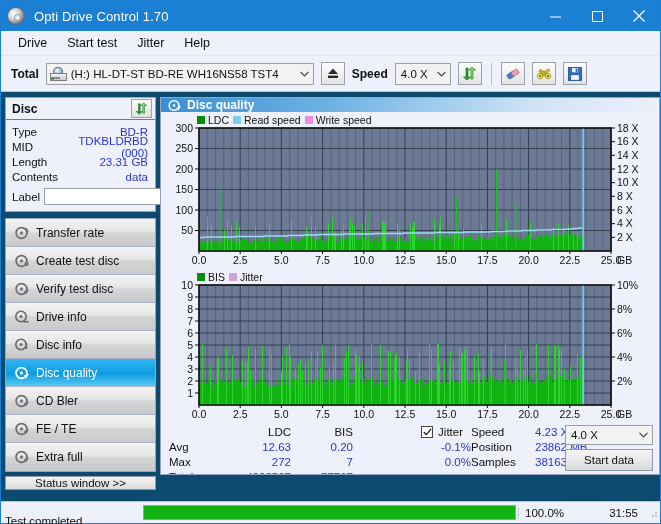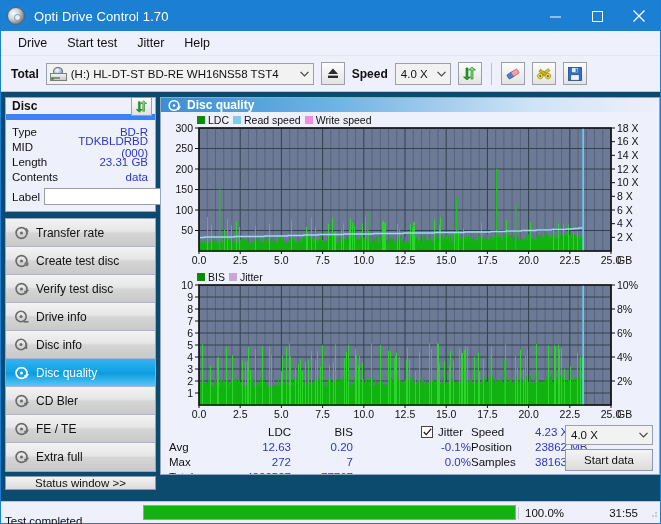"Disc" .disc-head { border-bottom: 6px solid #3b82f6 -> 1px solid #3b82f6 }
